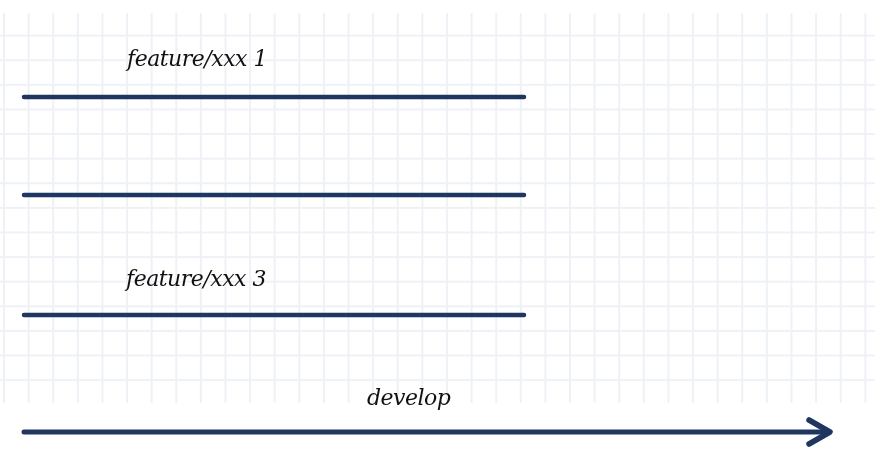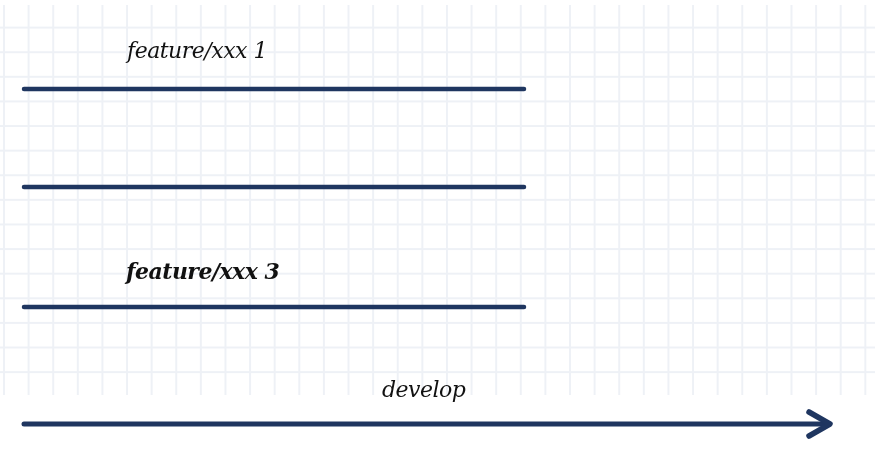"feature/xxx 1" .canvas { top: 5px -> 13px }
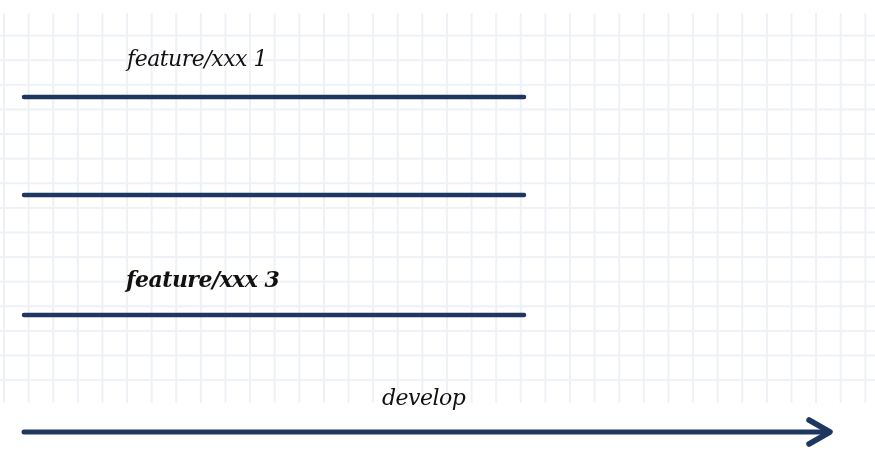"feature/xxx 3" div.label { font-weight: bold -> none }
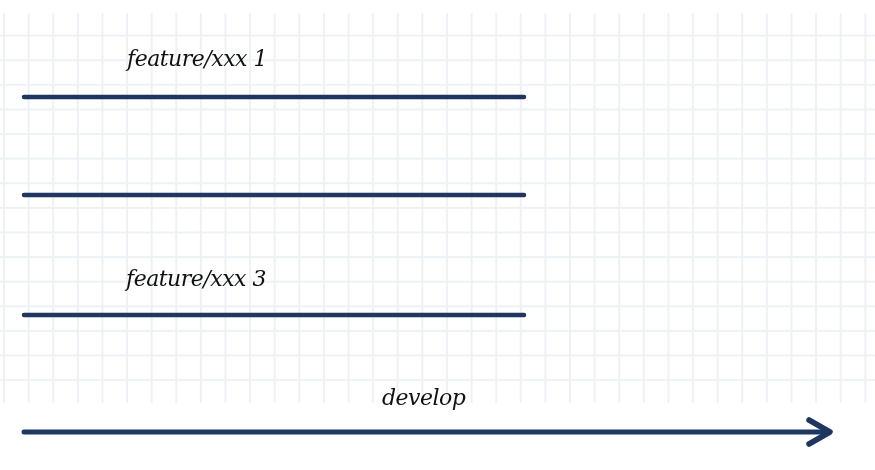"develop" div.label { margin-left: 15px -> none }
